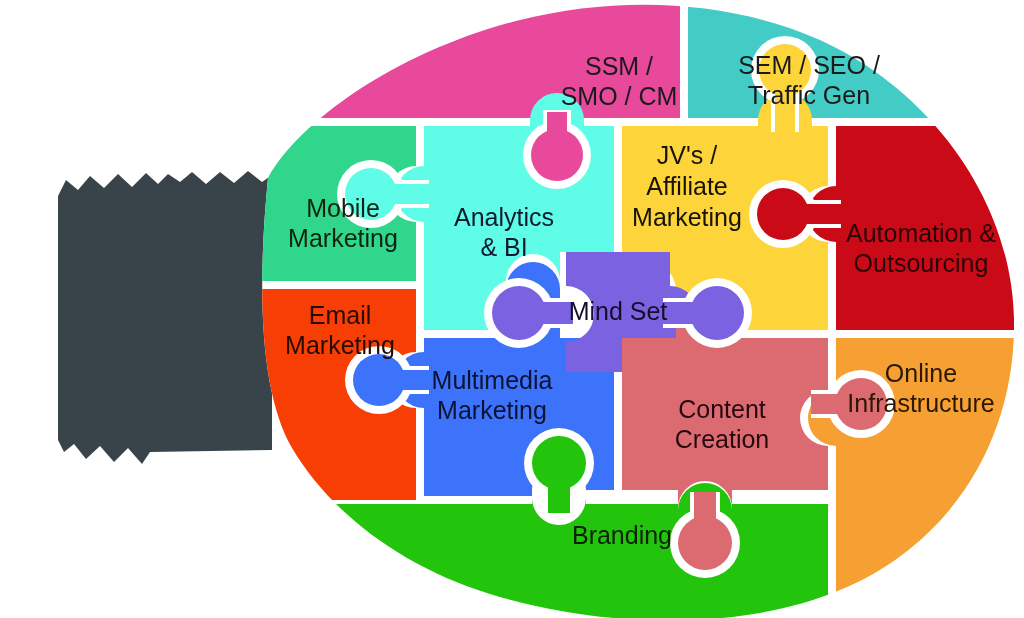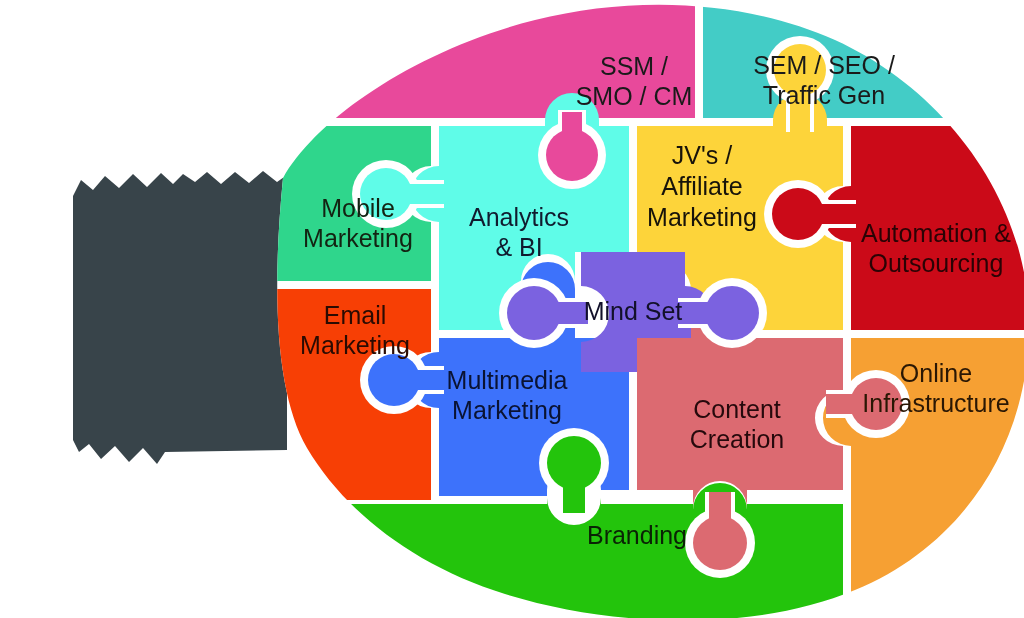"SSM /" #stage { padding-left: 15px -> none }
